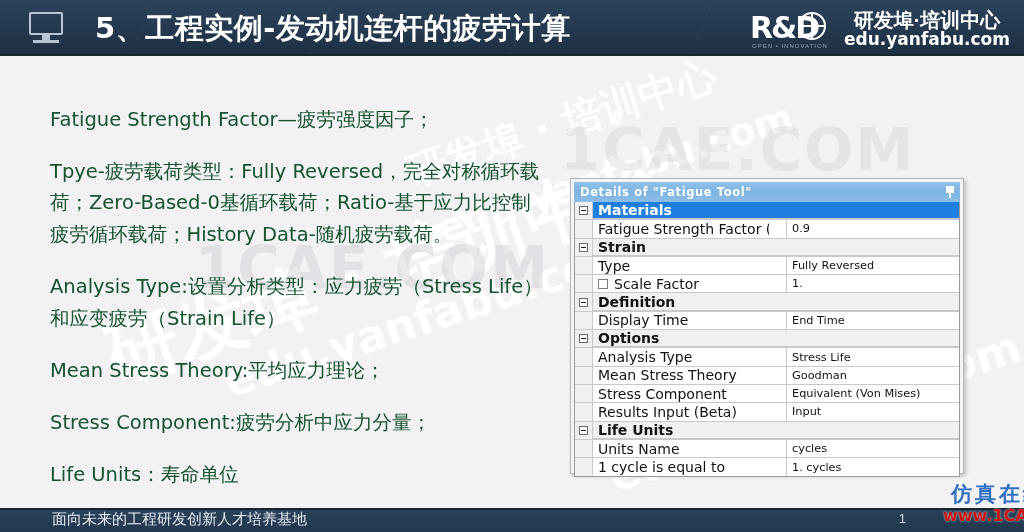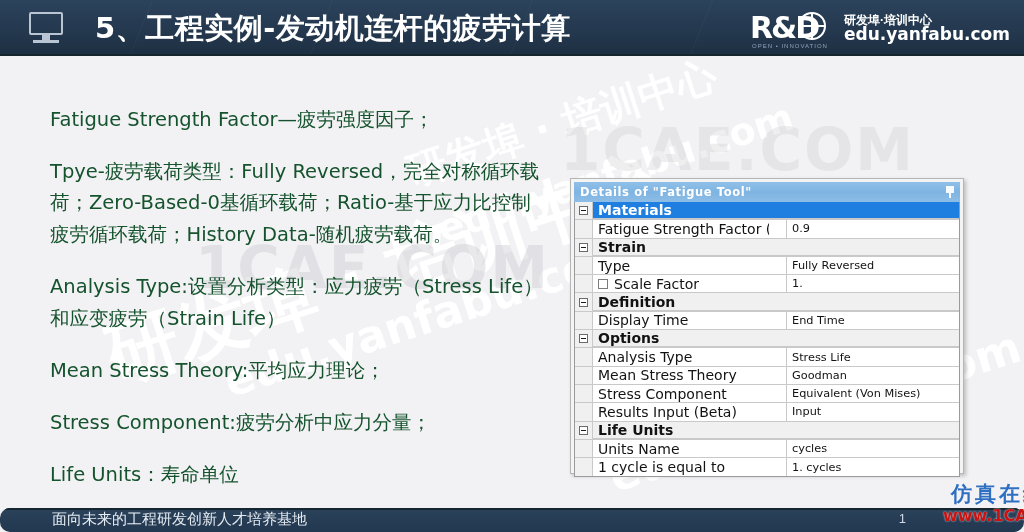"研发埠·培训中心" #logo-cn { font-size: 12px -> 20px; text-align: none -> center }
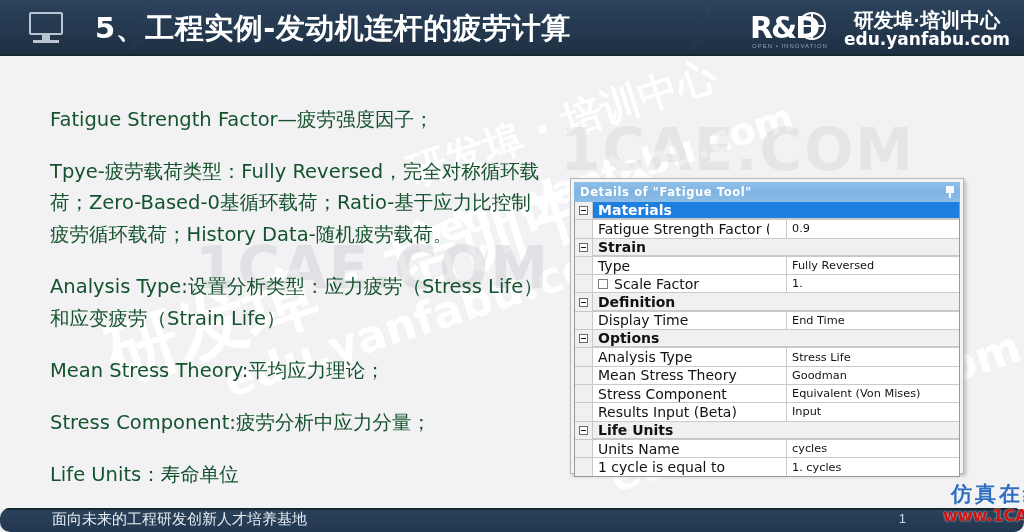"面向未来的工程研发创新人才培养基地" #footer { border-radius: 10px -> none }
